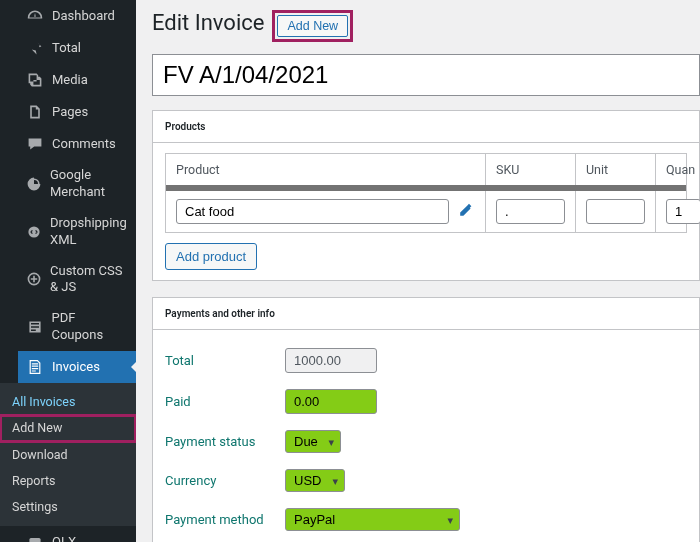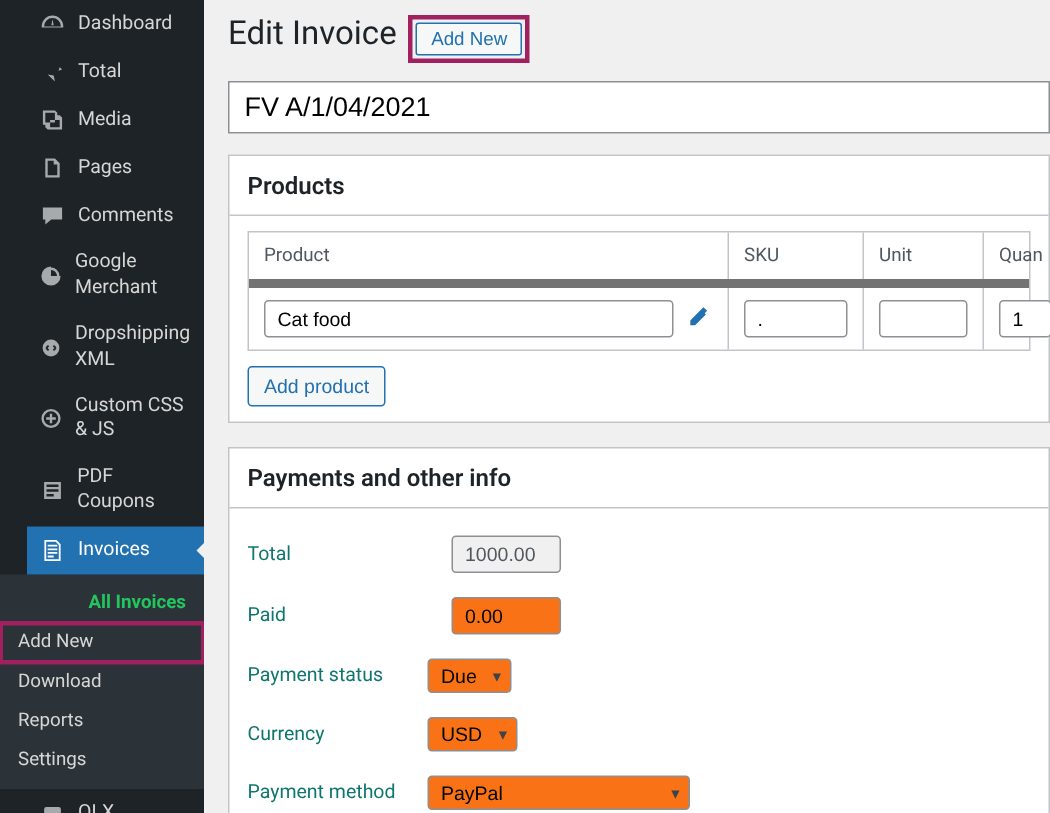"FV A/1/04/2021" .title-input { font-size: 18px -> 24px }
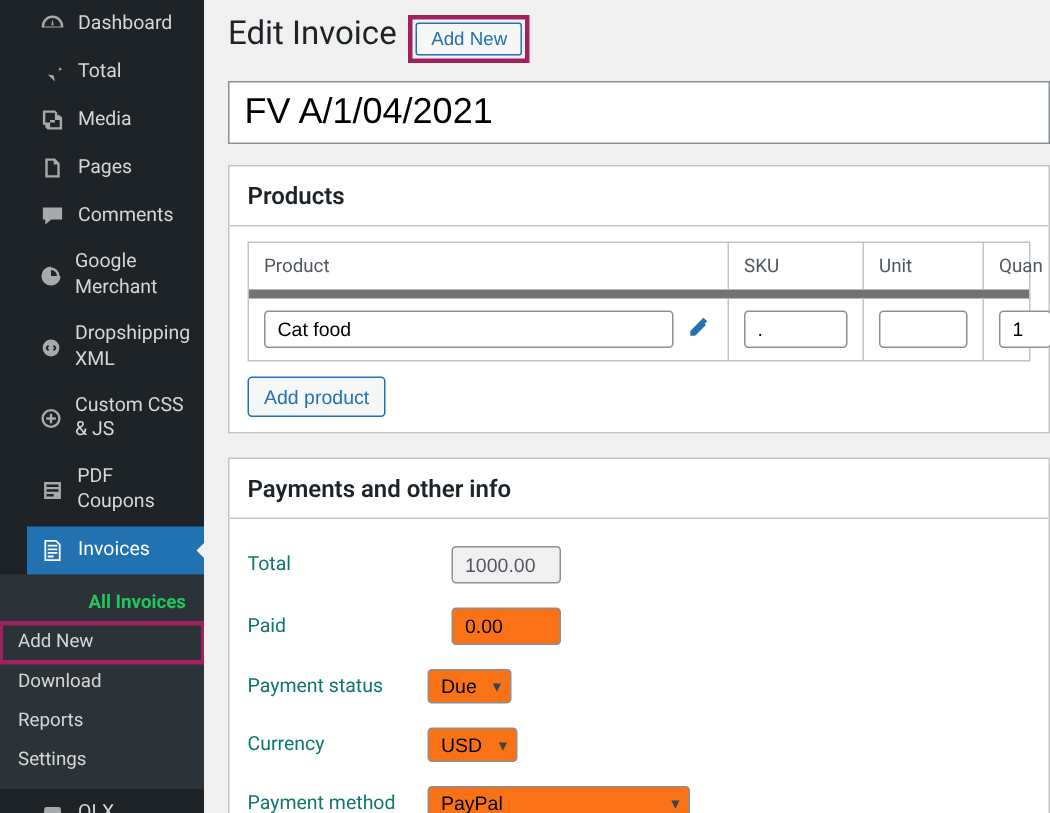"Products" .postbox h3 { font-size: 16px -> 10px }
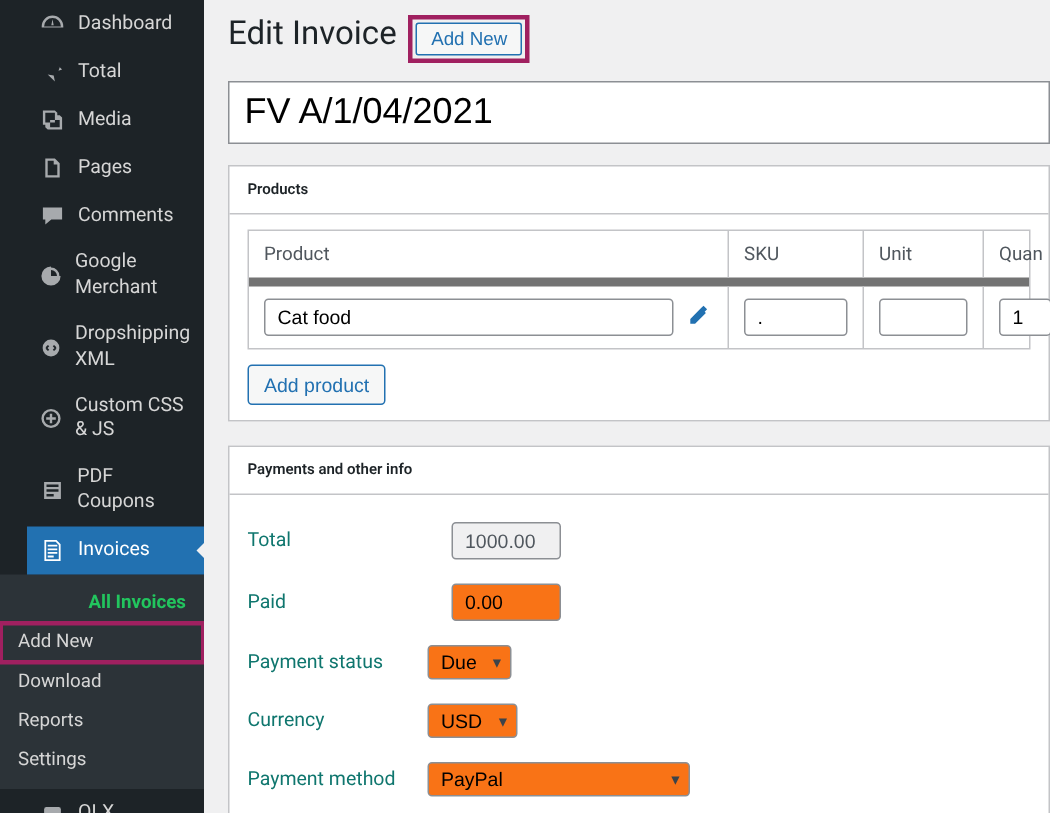"1000.00" .text-input.narrow { margin-left: 16px -> none; width: 73px -> 92px }
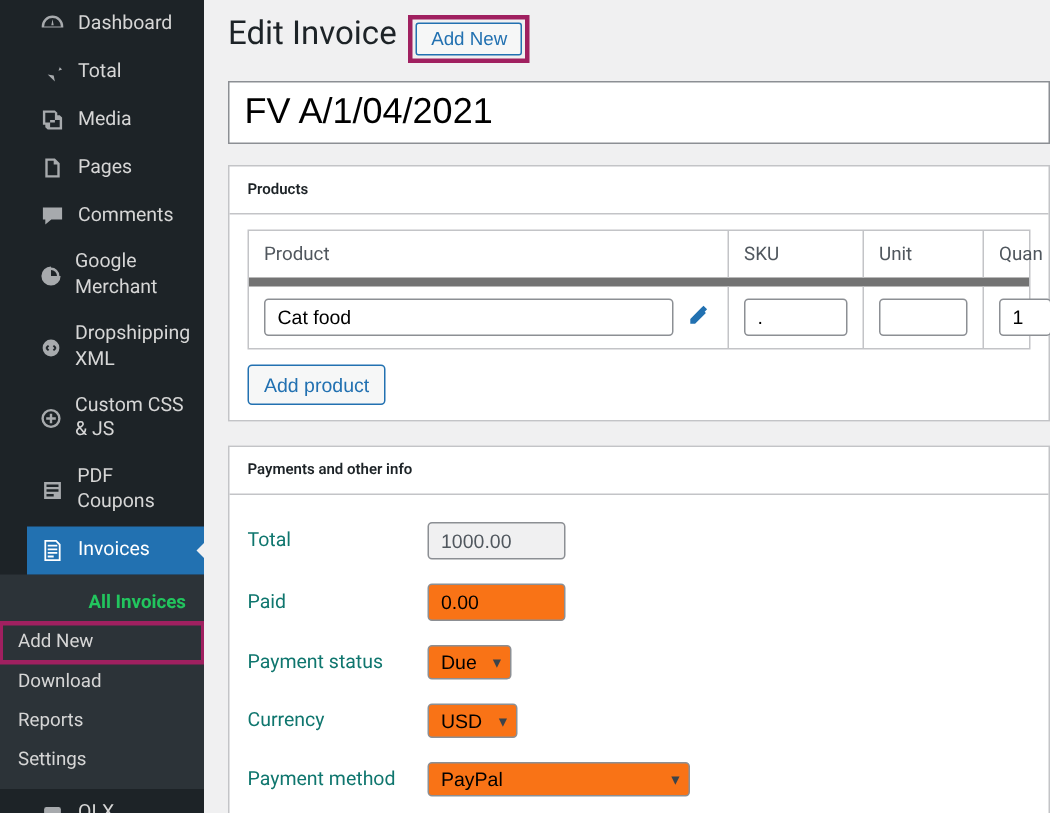"All Invoices" .submenu-item.current { color: #22c55e -> #7dd3fc; font-weight: 700 -> 400; text-align: right -> none }
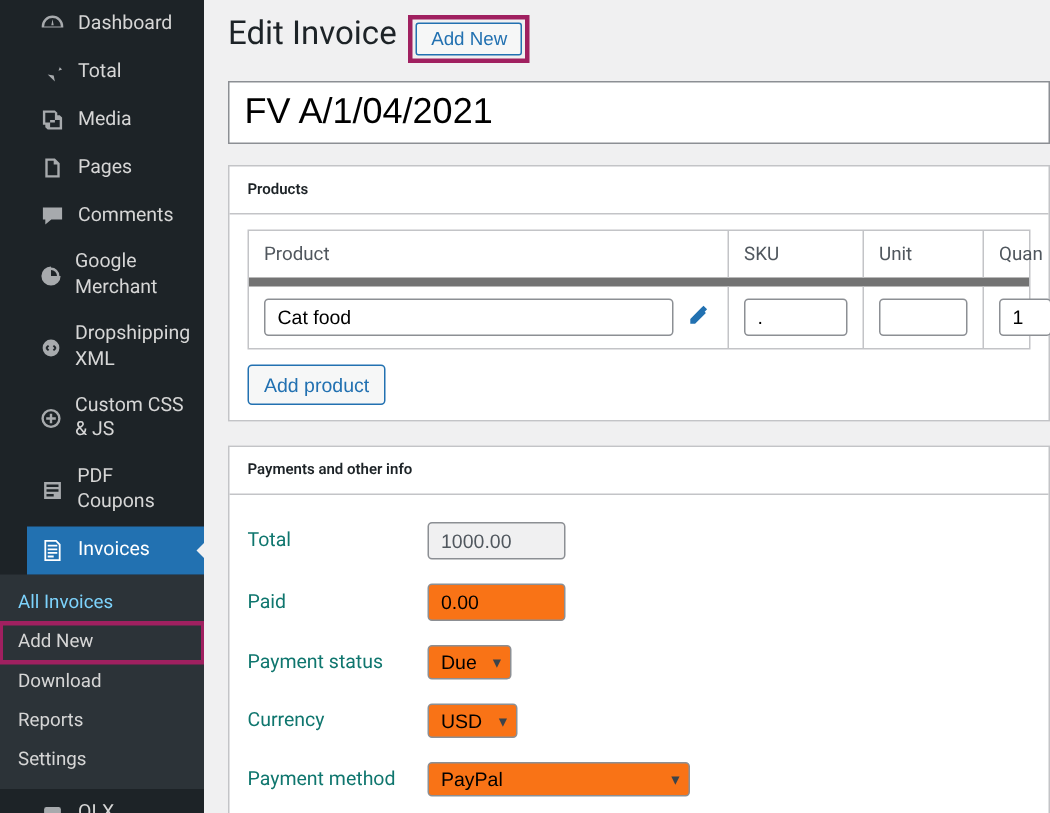"0.00" .text-input, .select-input { background: #f97316 -> #84cc16 }
